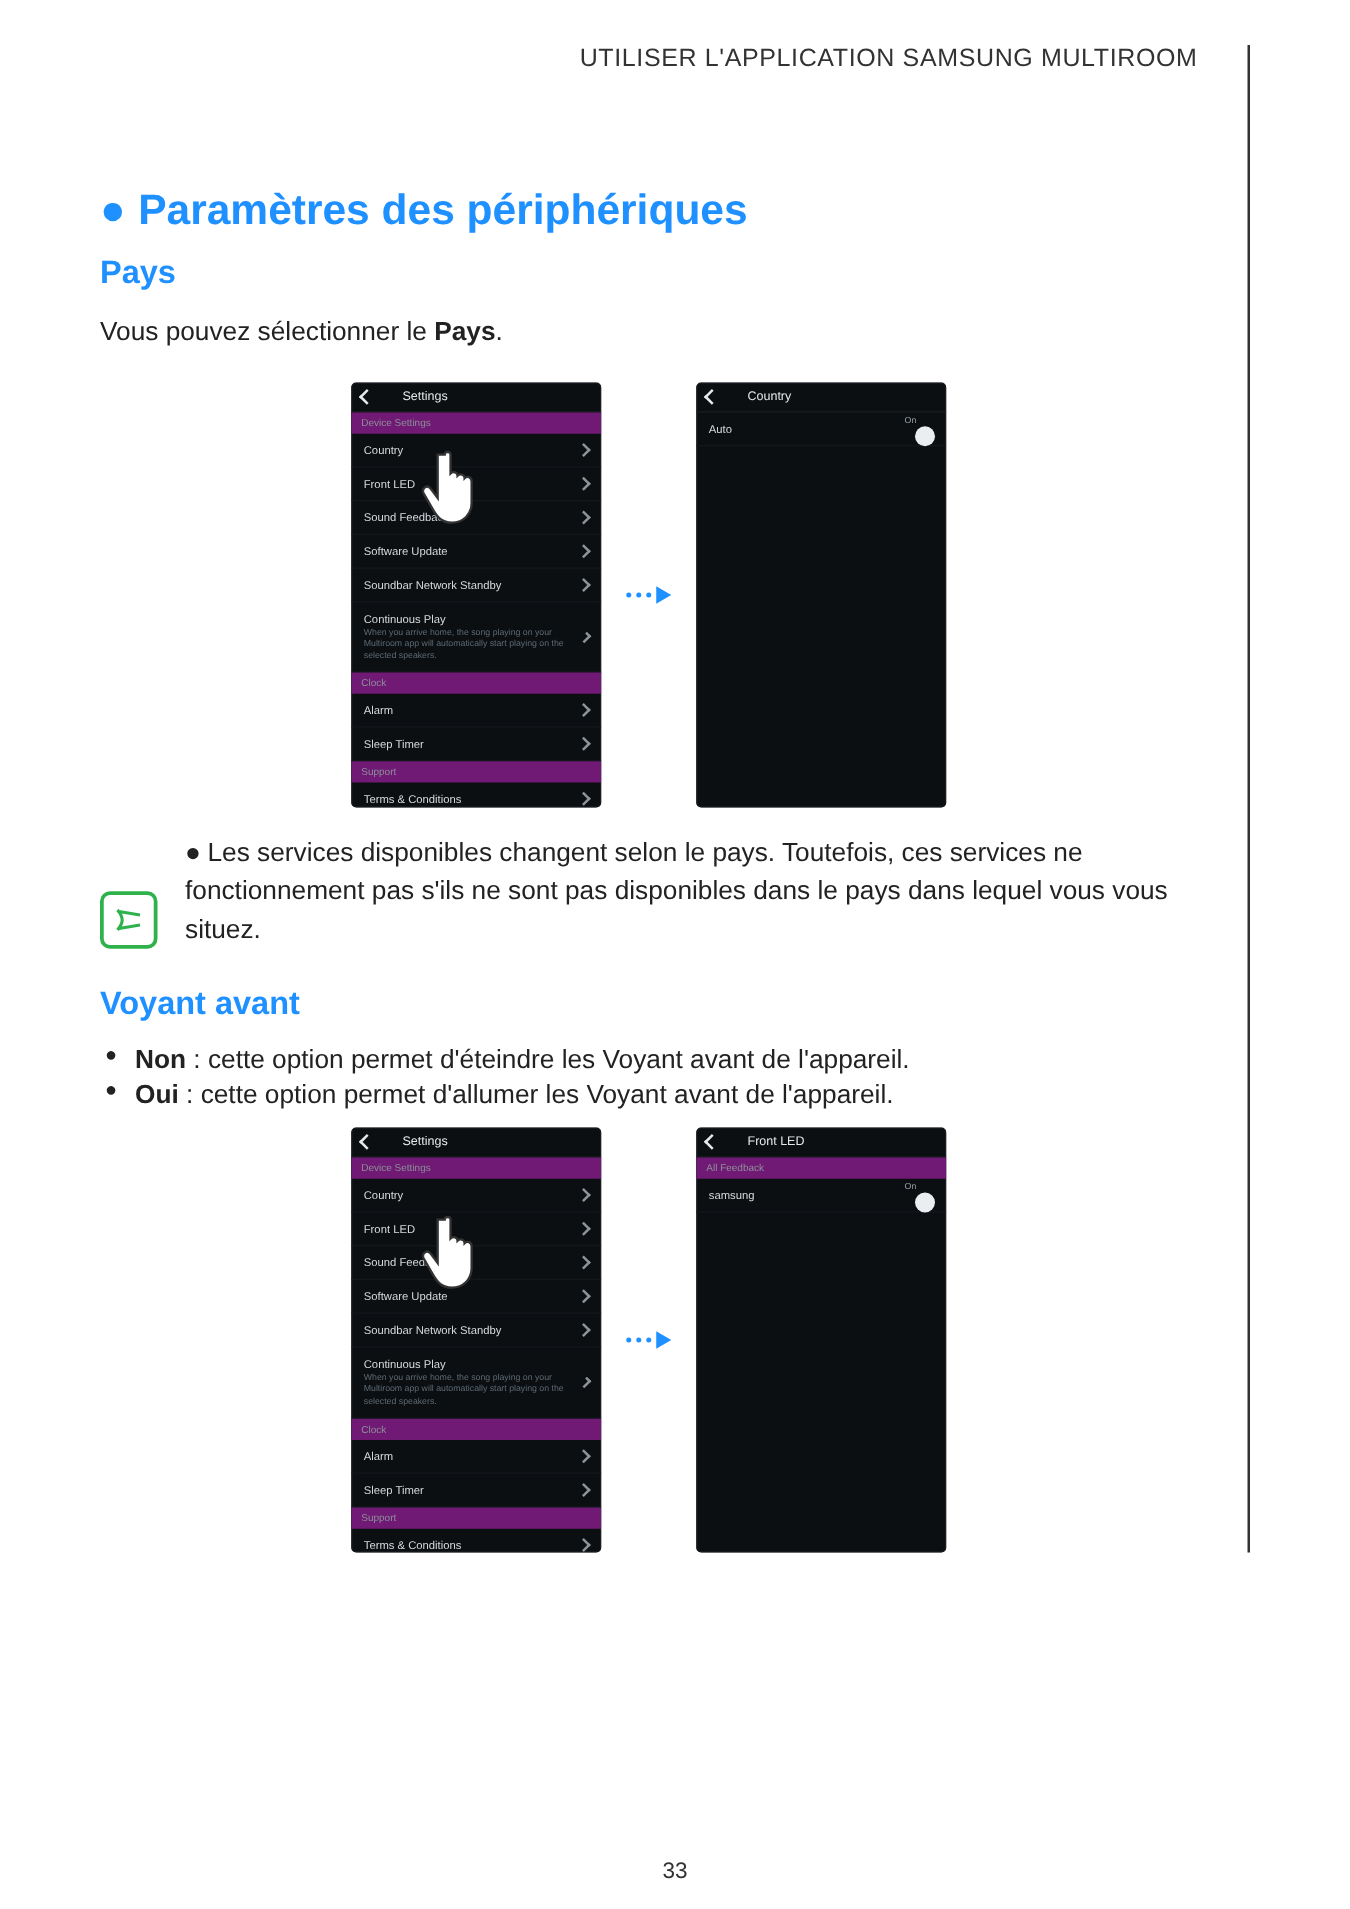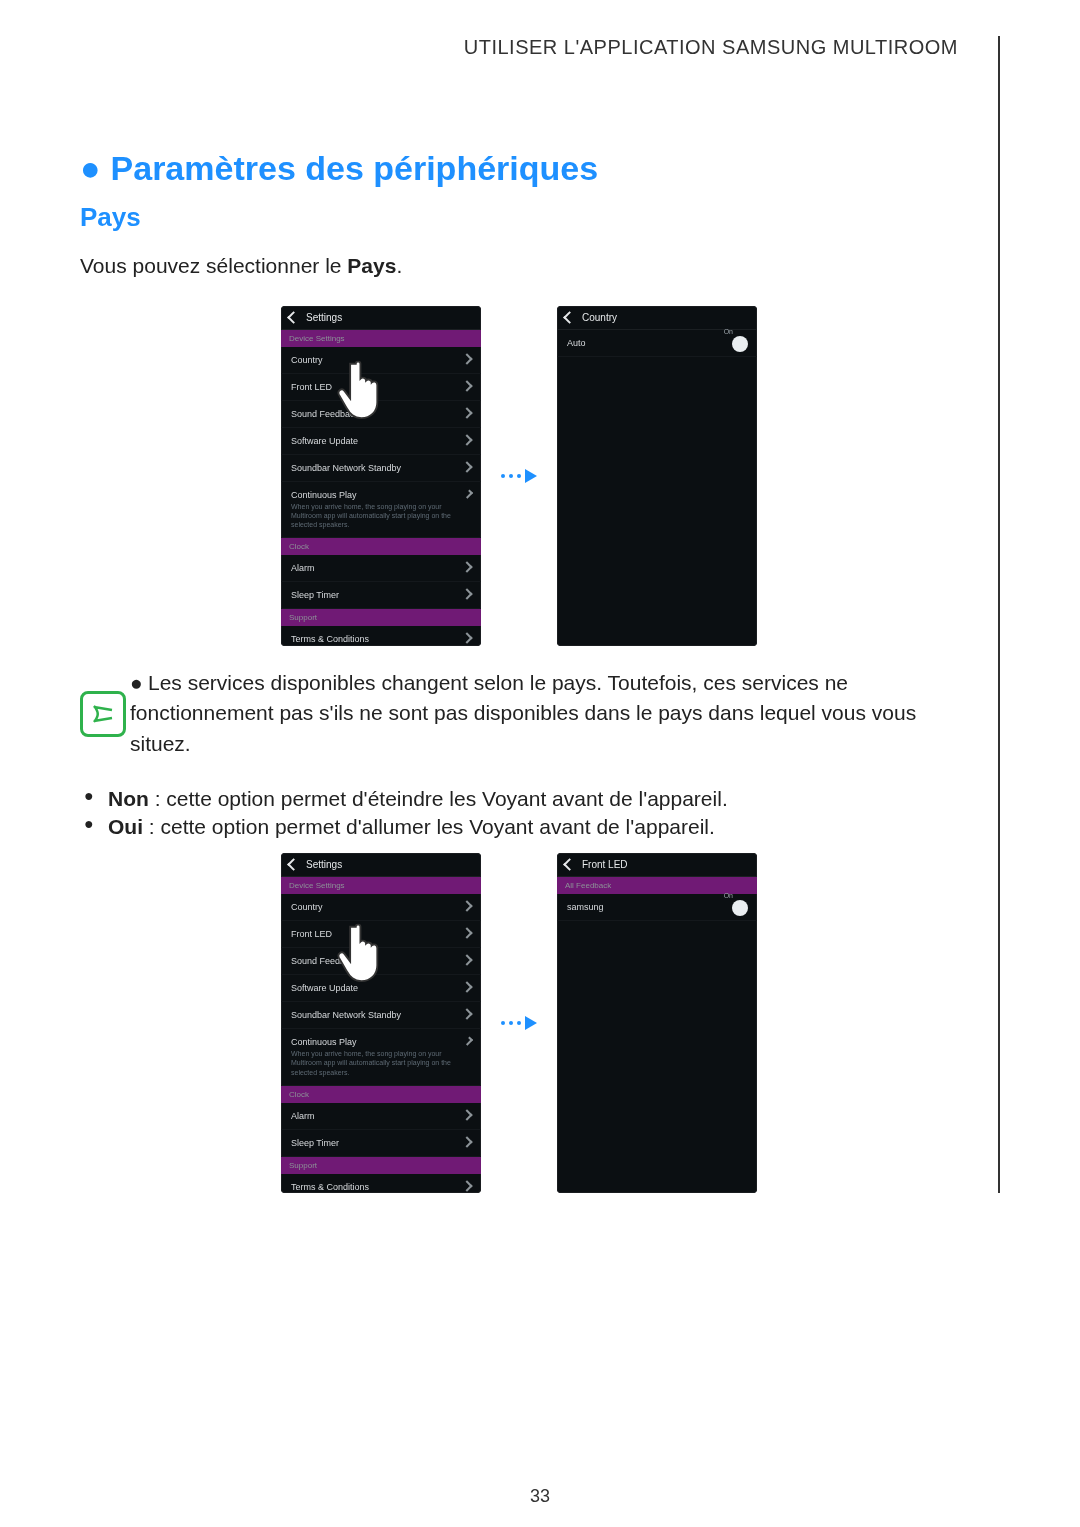"Settings" .ph-header { gap: 8px -> 24px }
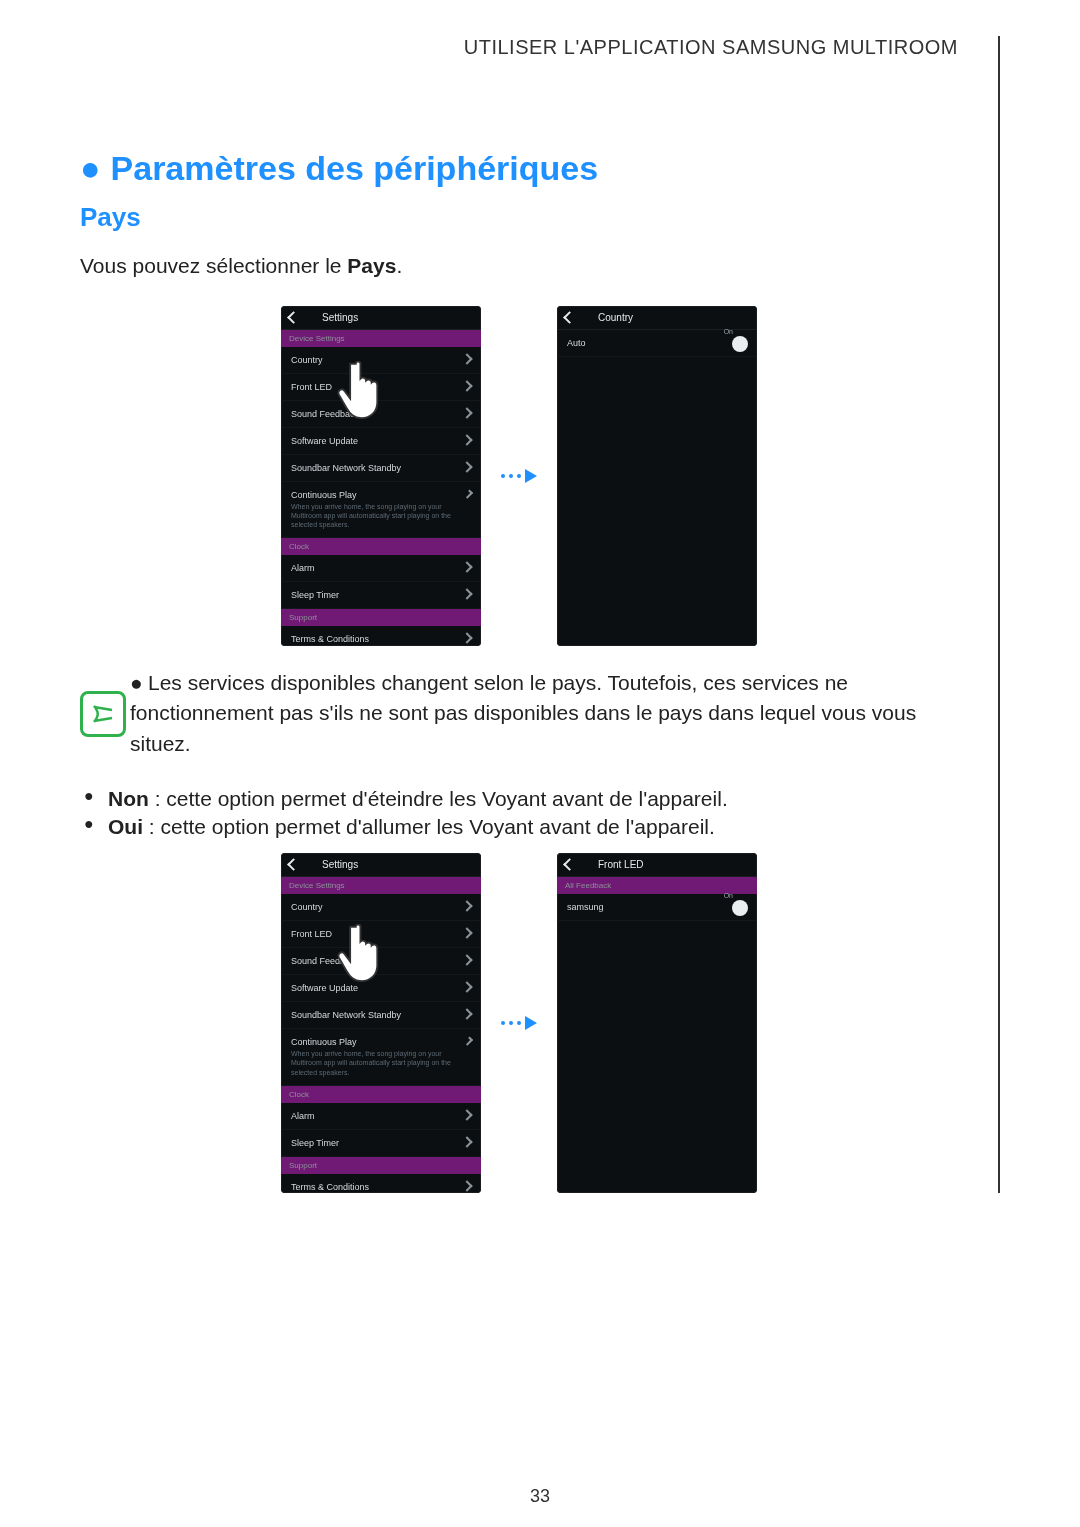"Auto" .ph-row { align-items: none -> center }
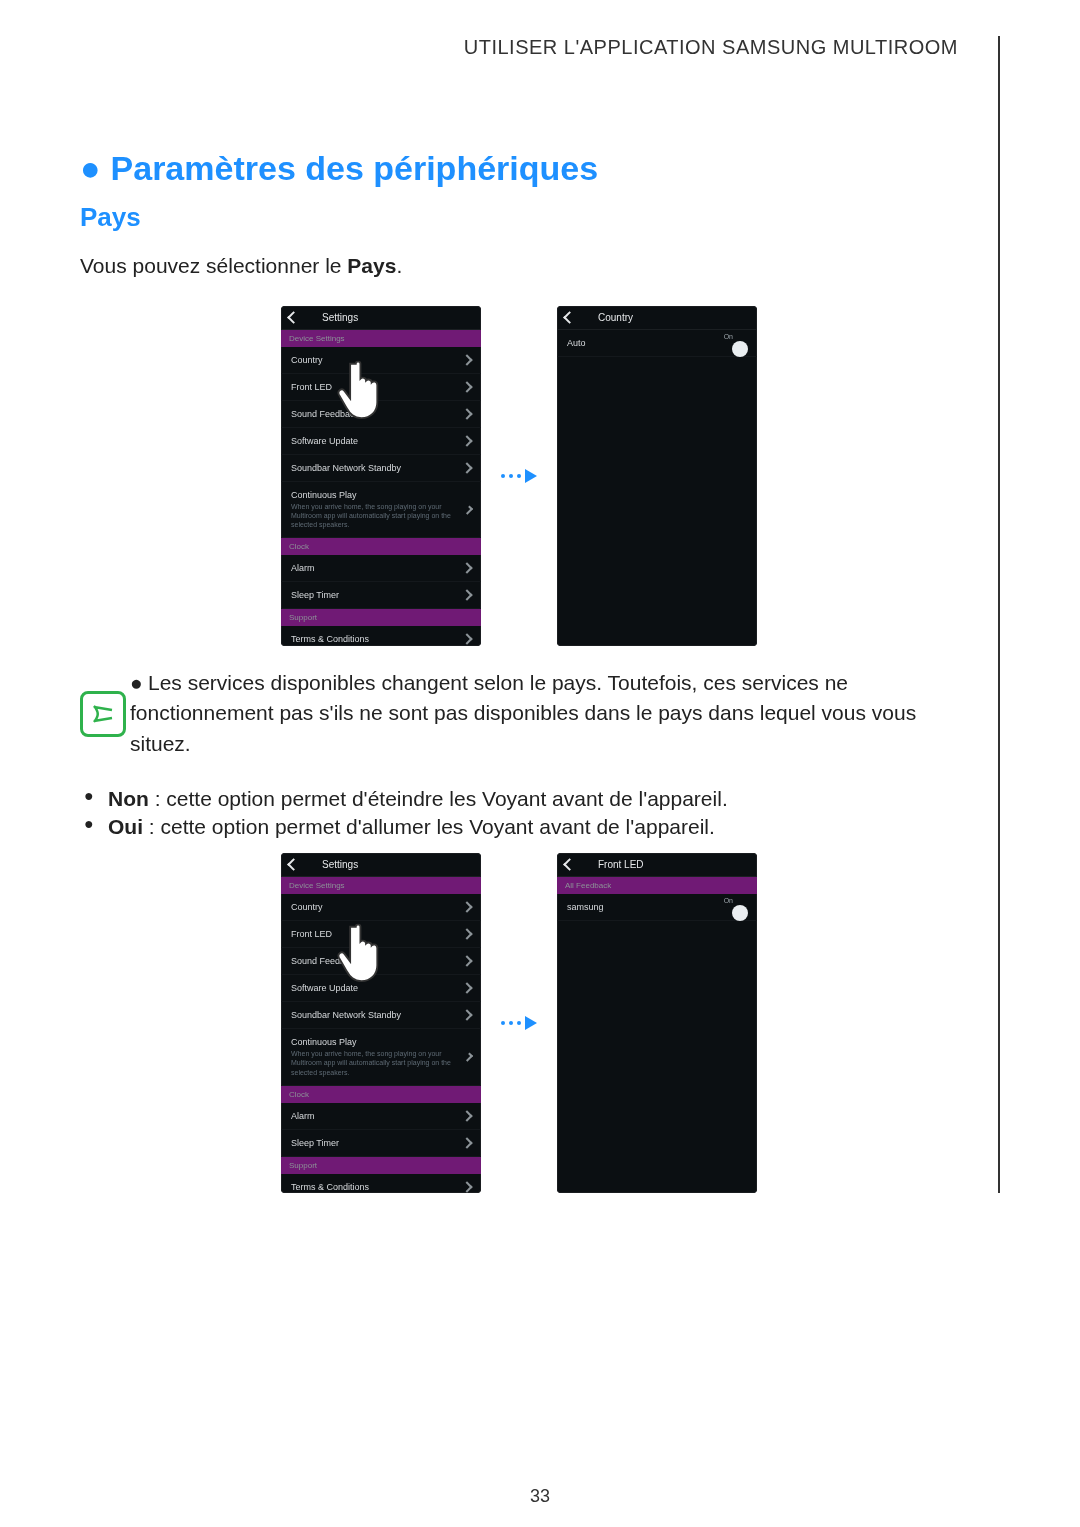"● Les services disponibles changent" .note-row { align-items: center -> flex-end; gap: 4px -> 22px }
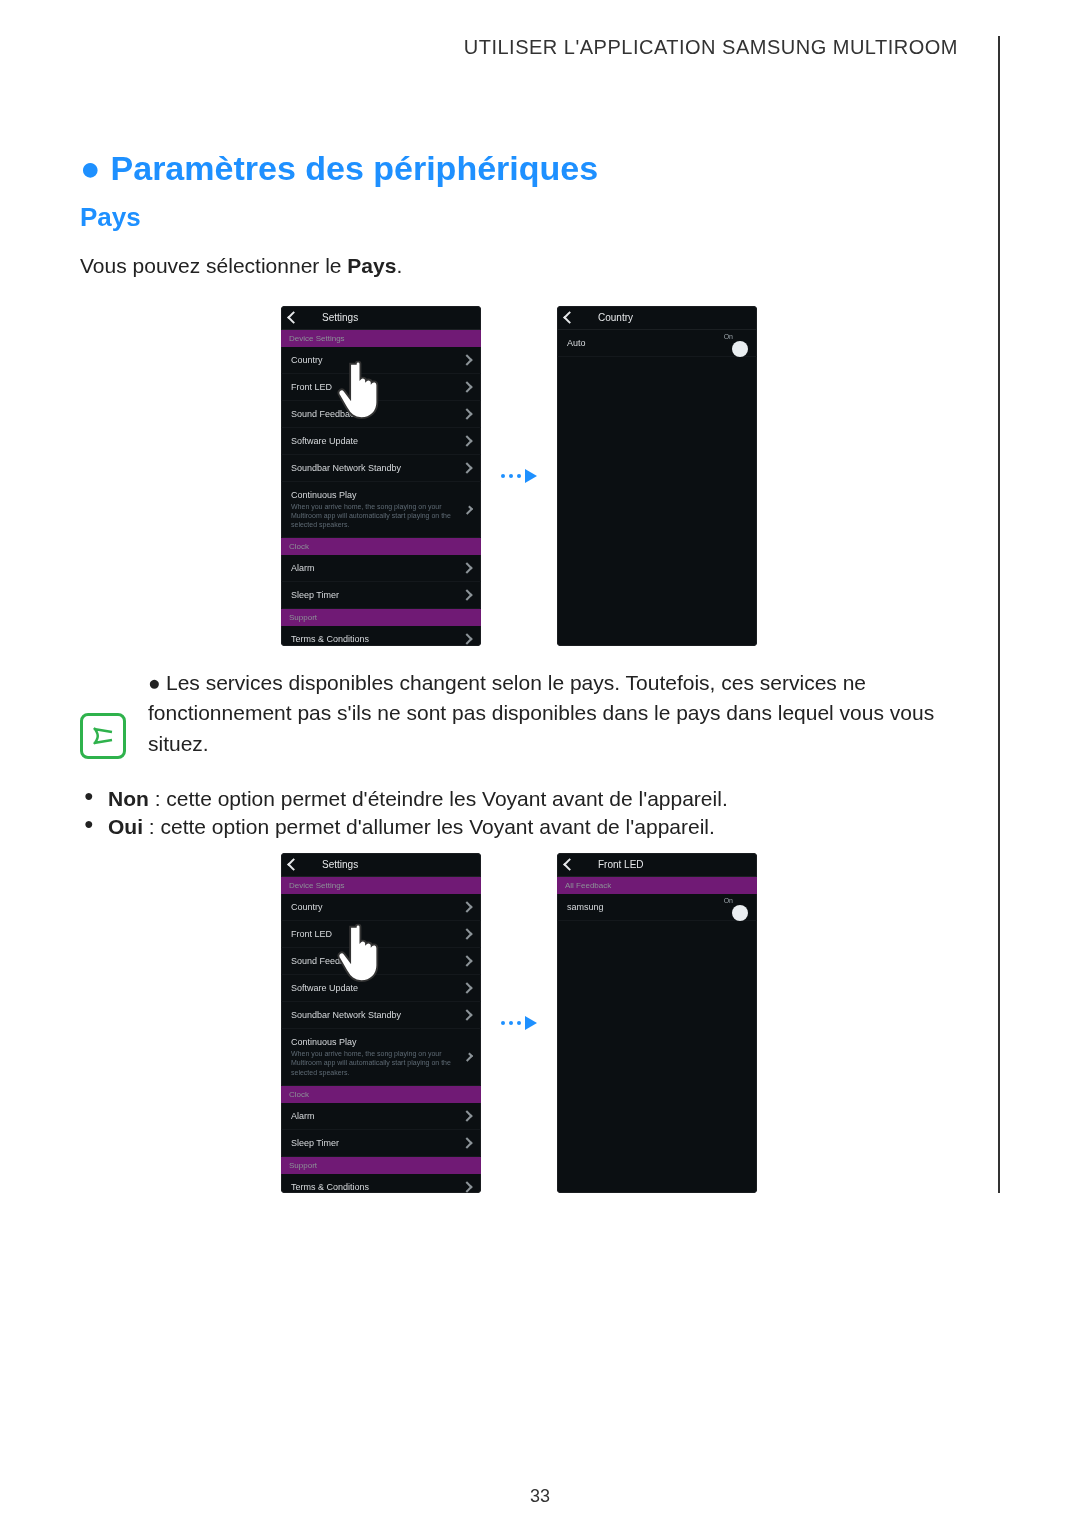"Voyant avant" h2.h2 { html: none -> <h2>Voyant avant</h2> }
